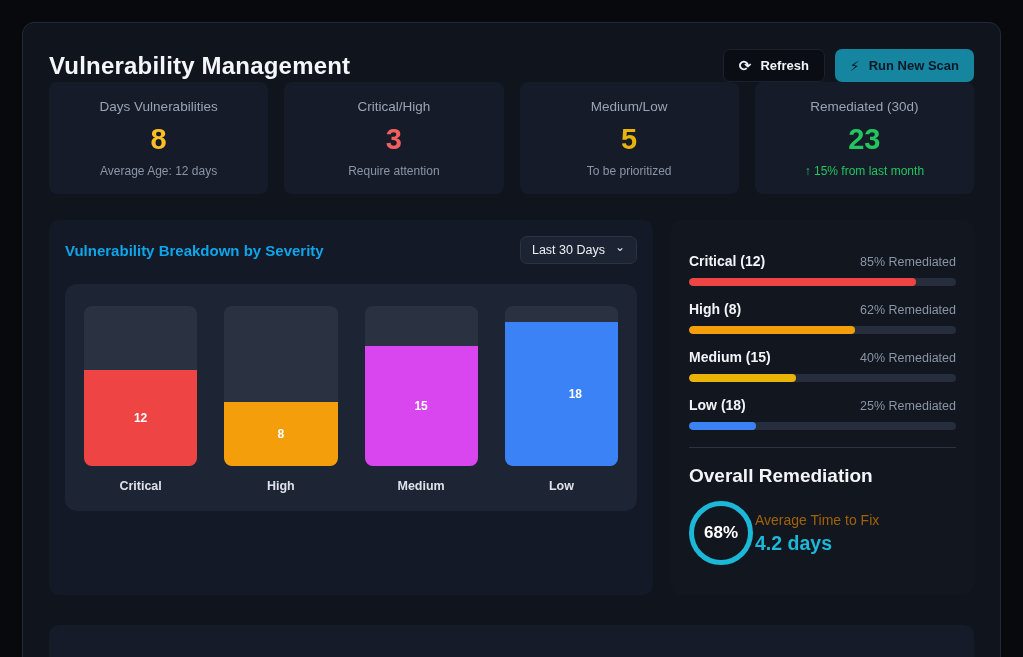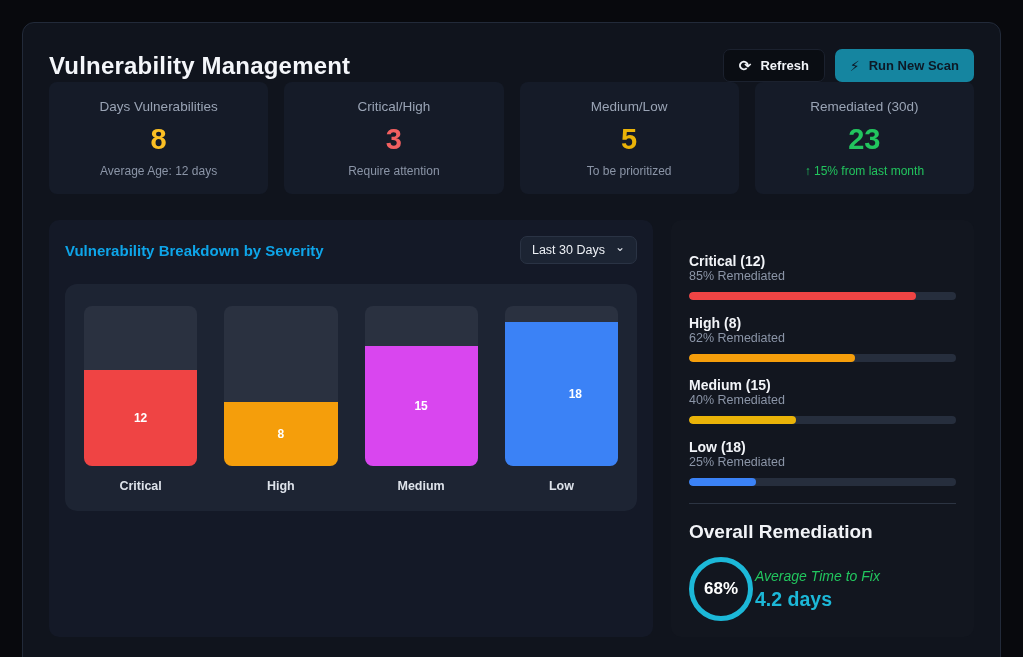"Critical (12)" .prog-top { flex-direction: column -> none }
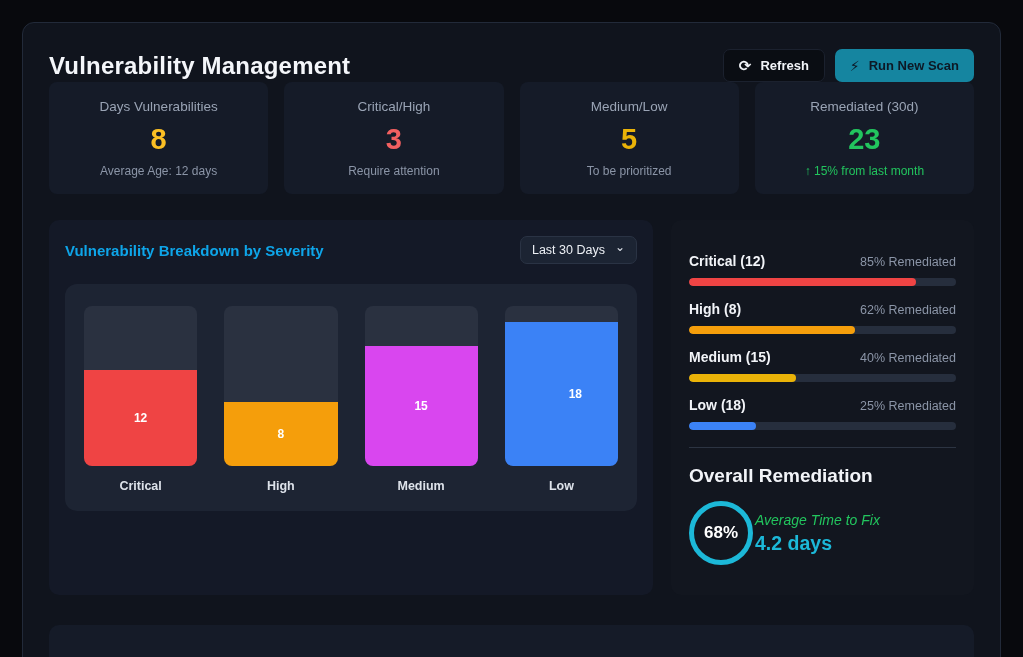"Average Time to Fix" .avg-label { color: #22c55e -> #a16207; font-style: italic -> none }
